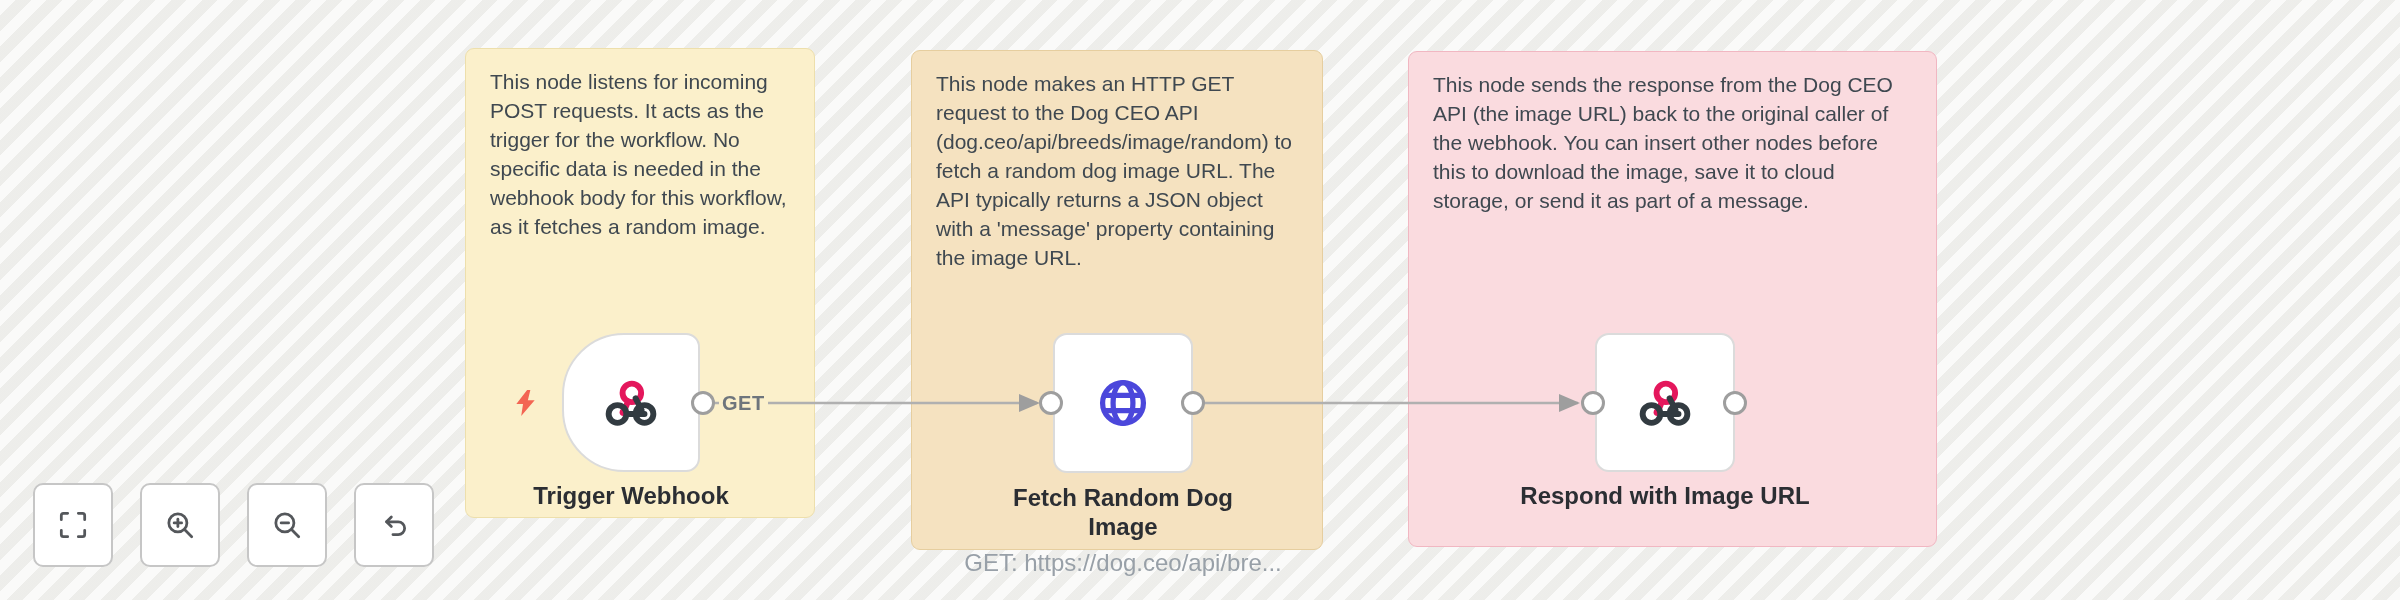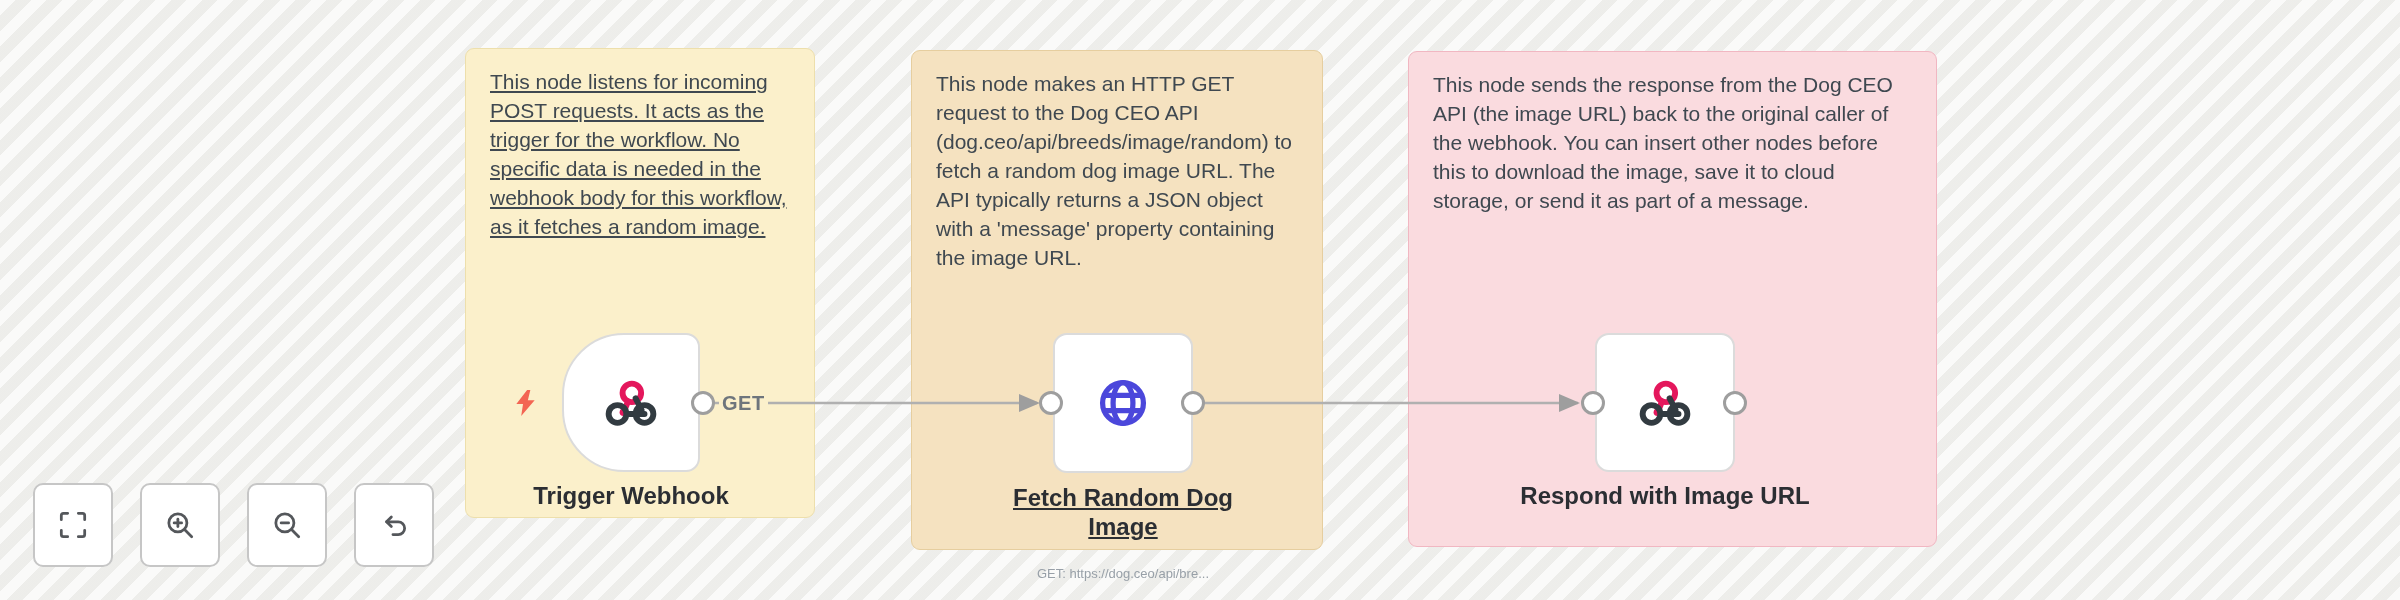"This node listens for incoming" .sticky-yellow { text-decoration: underline -> none }
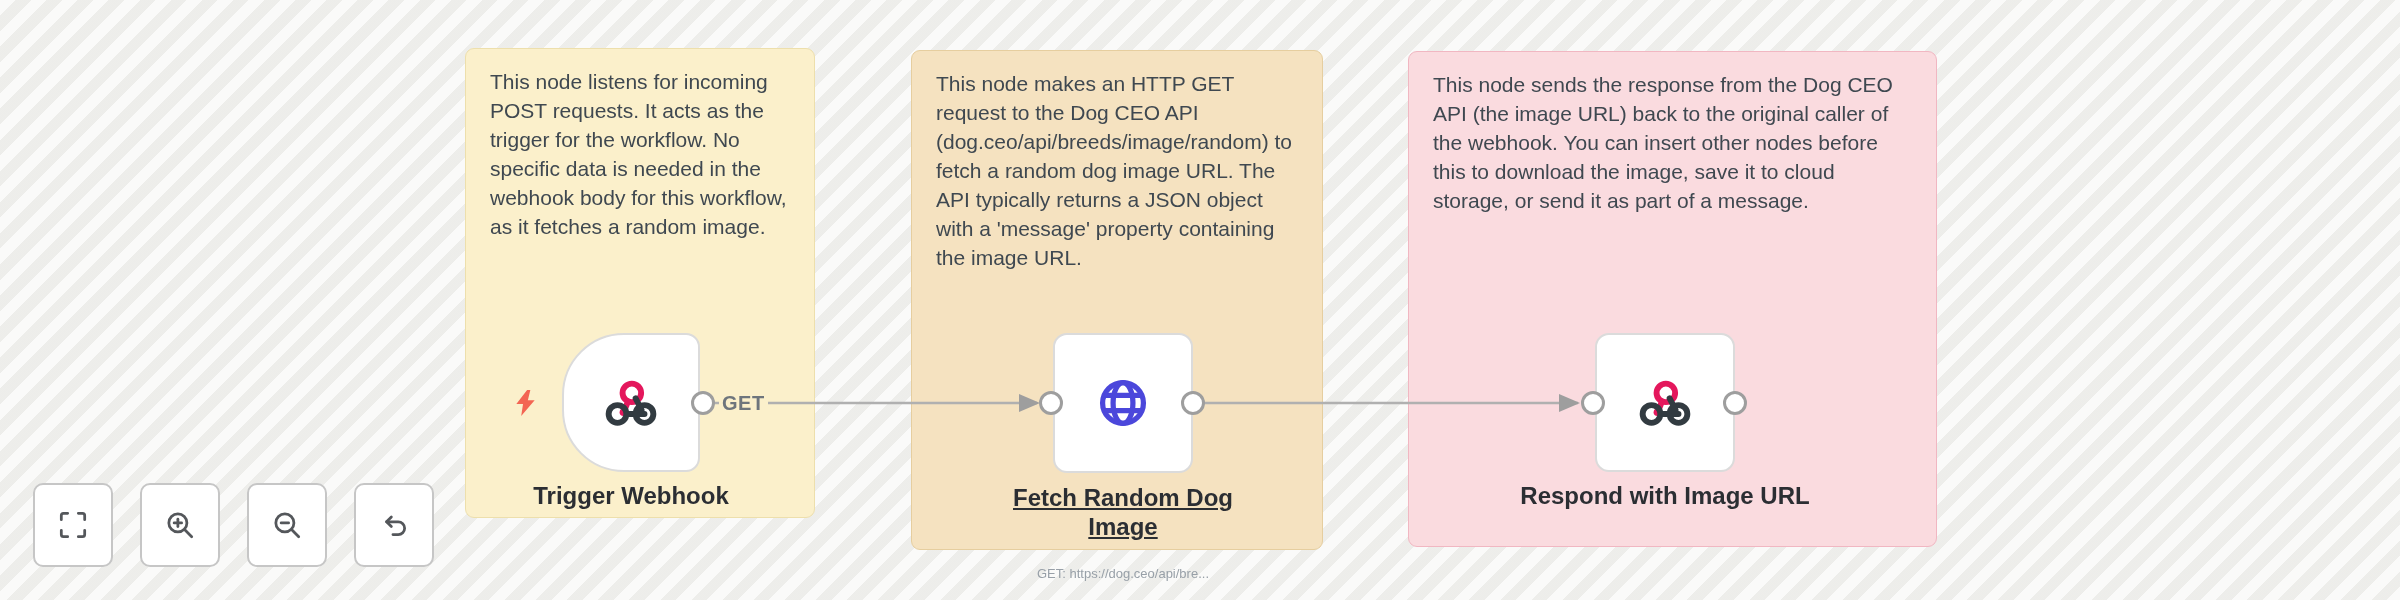"Fetch Random Dog Image" div.node-label { text-decoration: underline -> none }
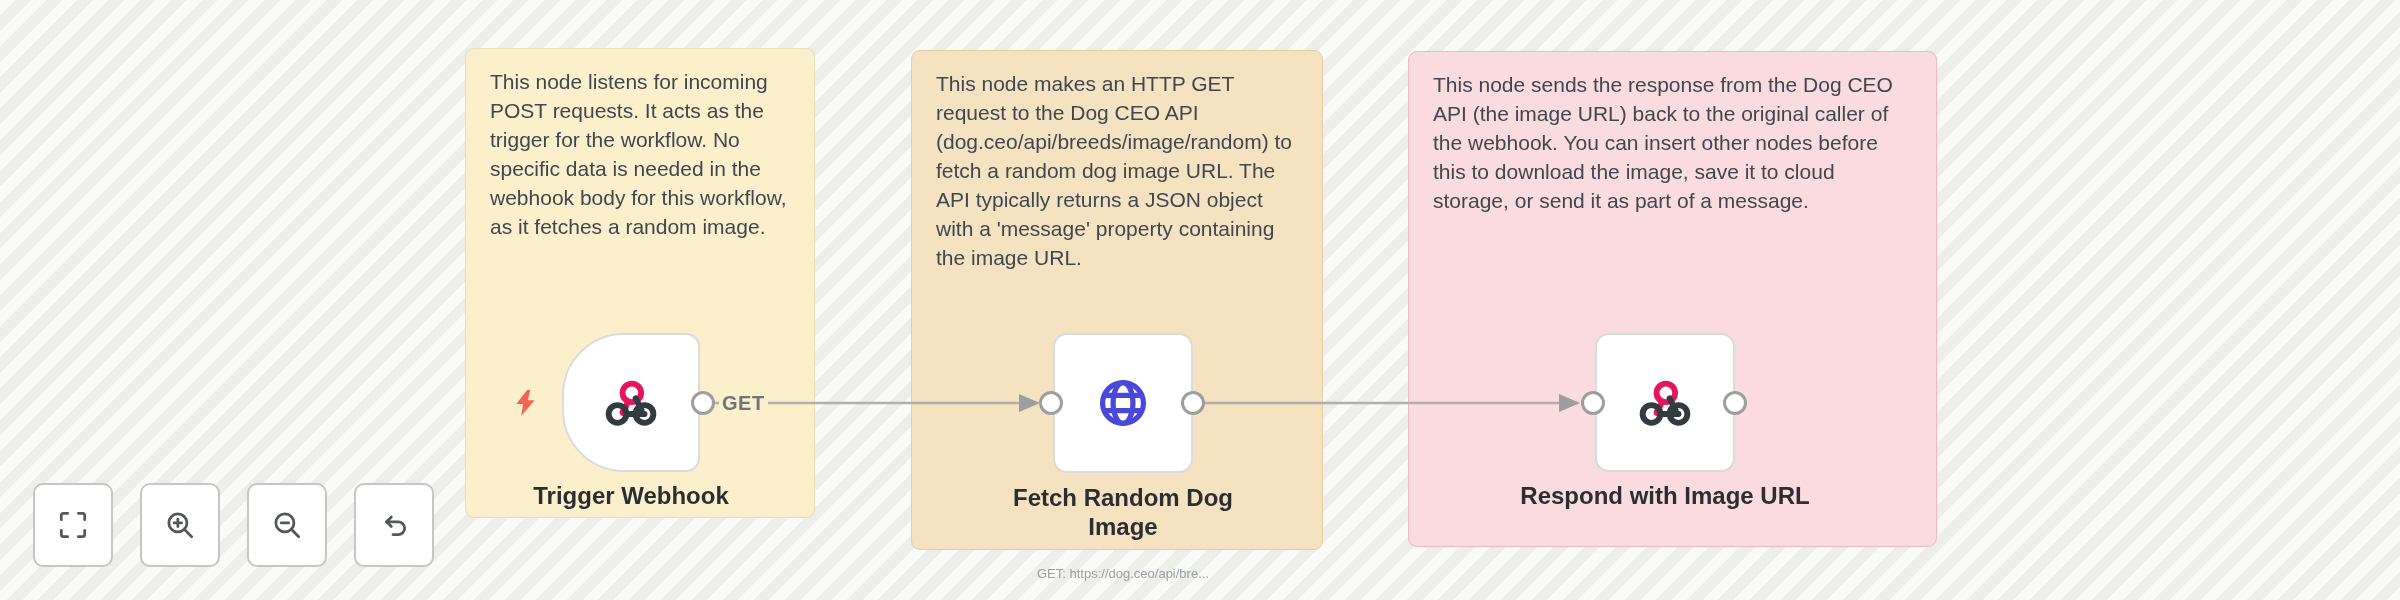"GET: https://dog.ceo/api/bre..." .node-subtitle { font-size: 13px -> 24px; margin-top: 17px -> none }
